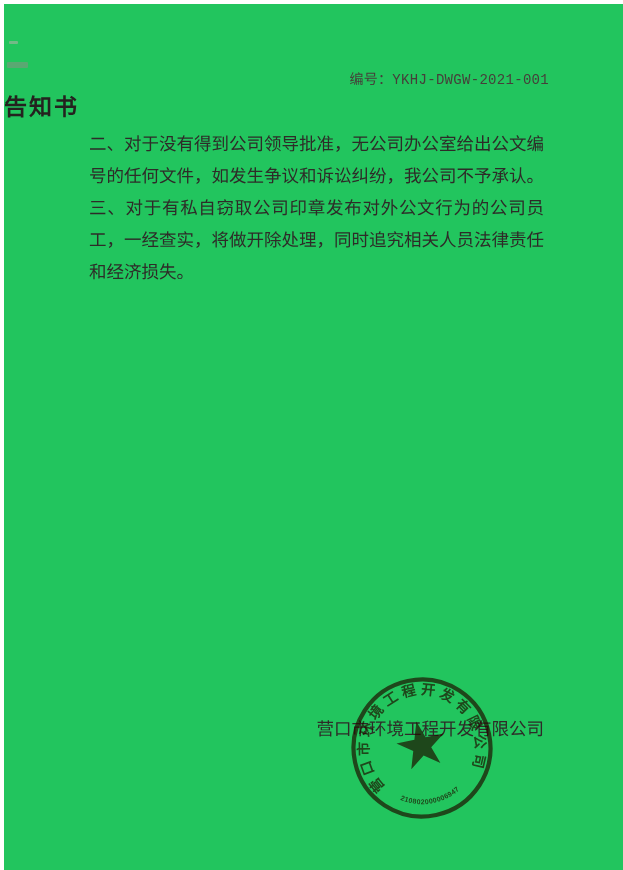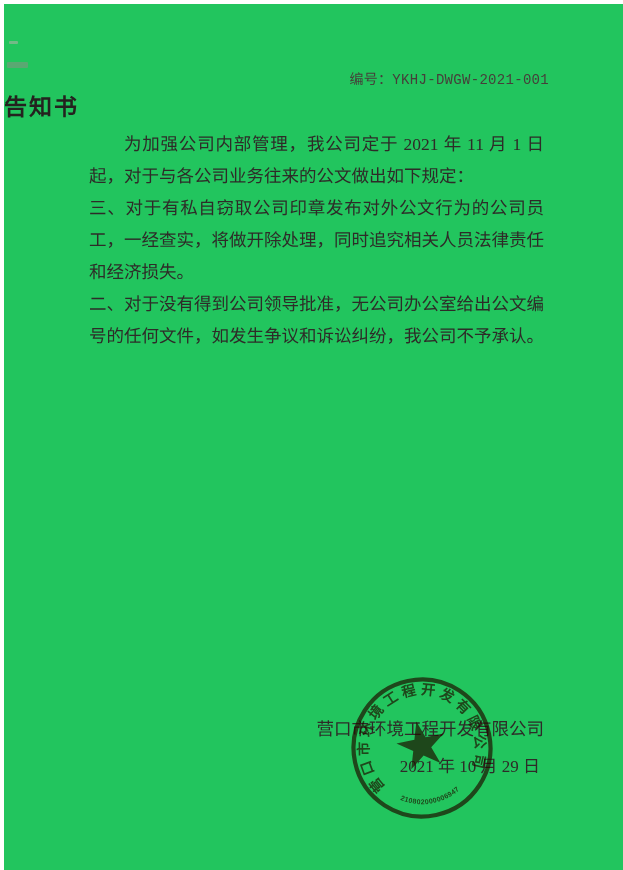"为加强公司内部管理，我公司定于 2021 年 11 月" p.indent { html: <p>为加强公司内部管理，我公司定于 2021 年 11 月 1 日起，对于与各公司业务往来的公文做出如下规定：</p> -> none }
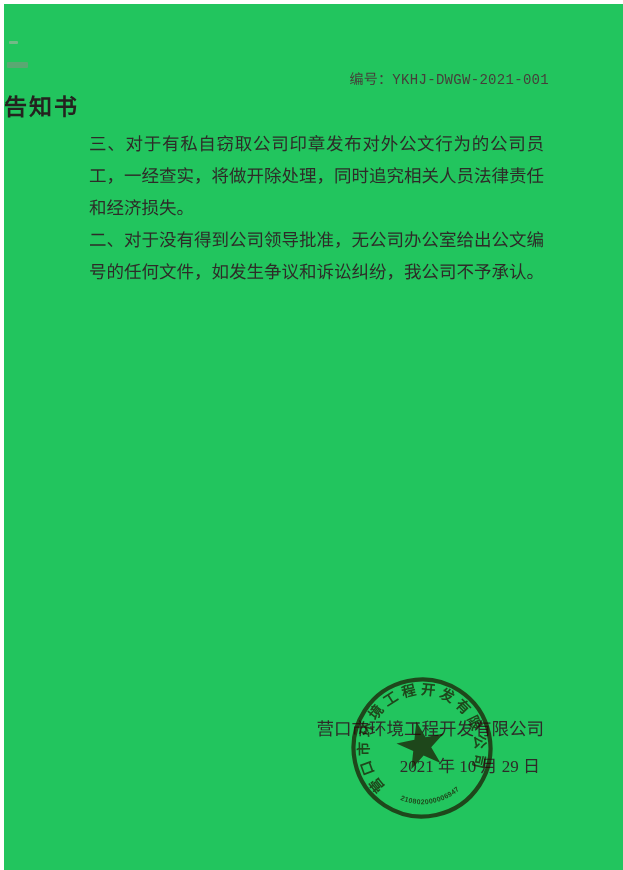"三、对于有私自窃取公司印章发布对外公文行为的公司员工，一经查实，将做开除处理，同" p { order: before "二、对于没有得到公司领导批准，无公司办公室给出公文编号的任何文件，如发生争议和诉" -> after "二、对于没有得到公司领导批准，无公司办公室给出公文编号的任何文件，如发生争议和诉" }
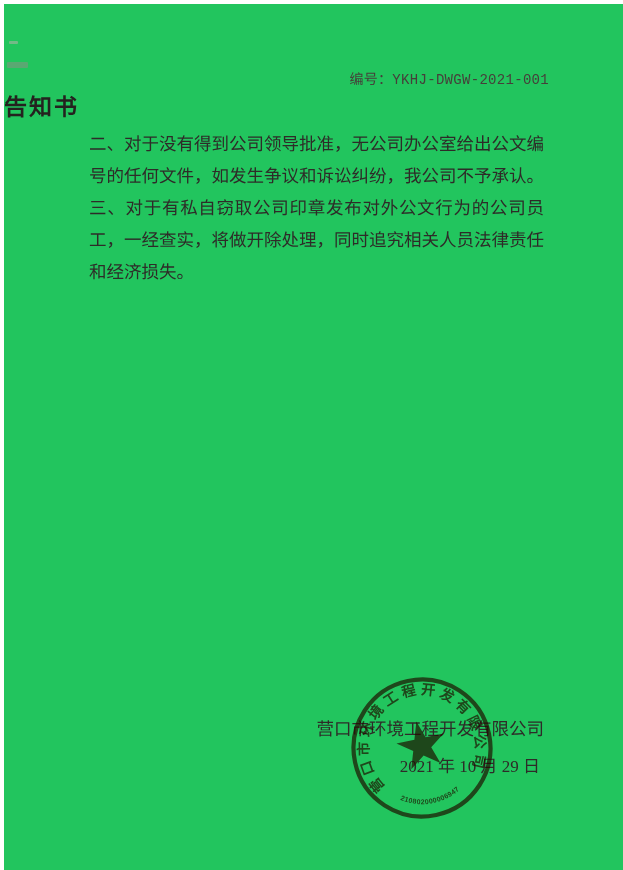"2021 年 10 月 29" div.sign-date { html: <div>2021 年 10 月 29 日</div> -> none }
